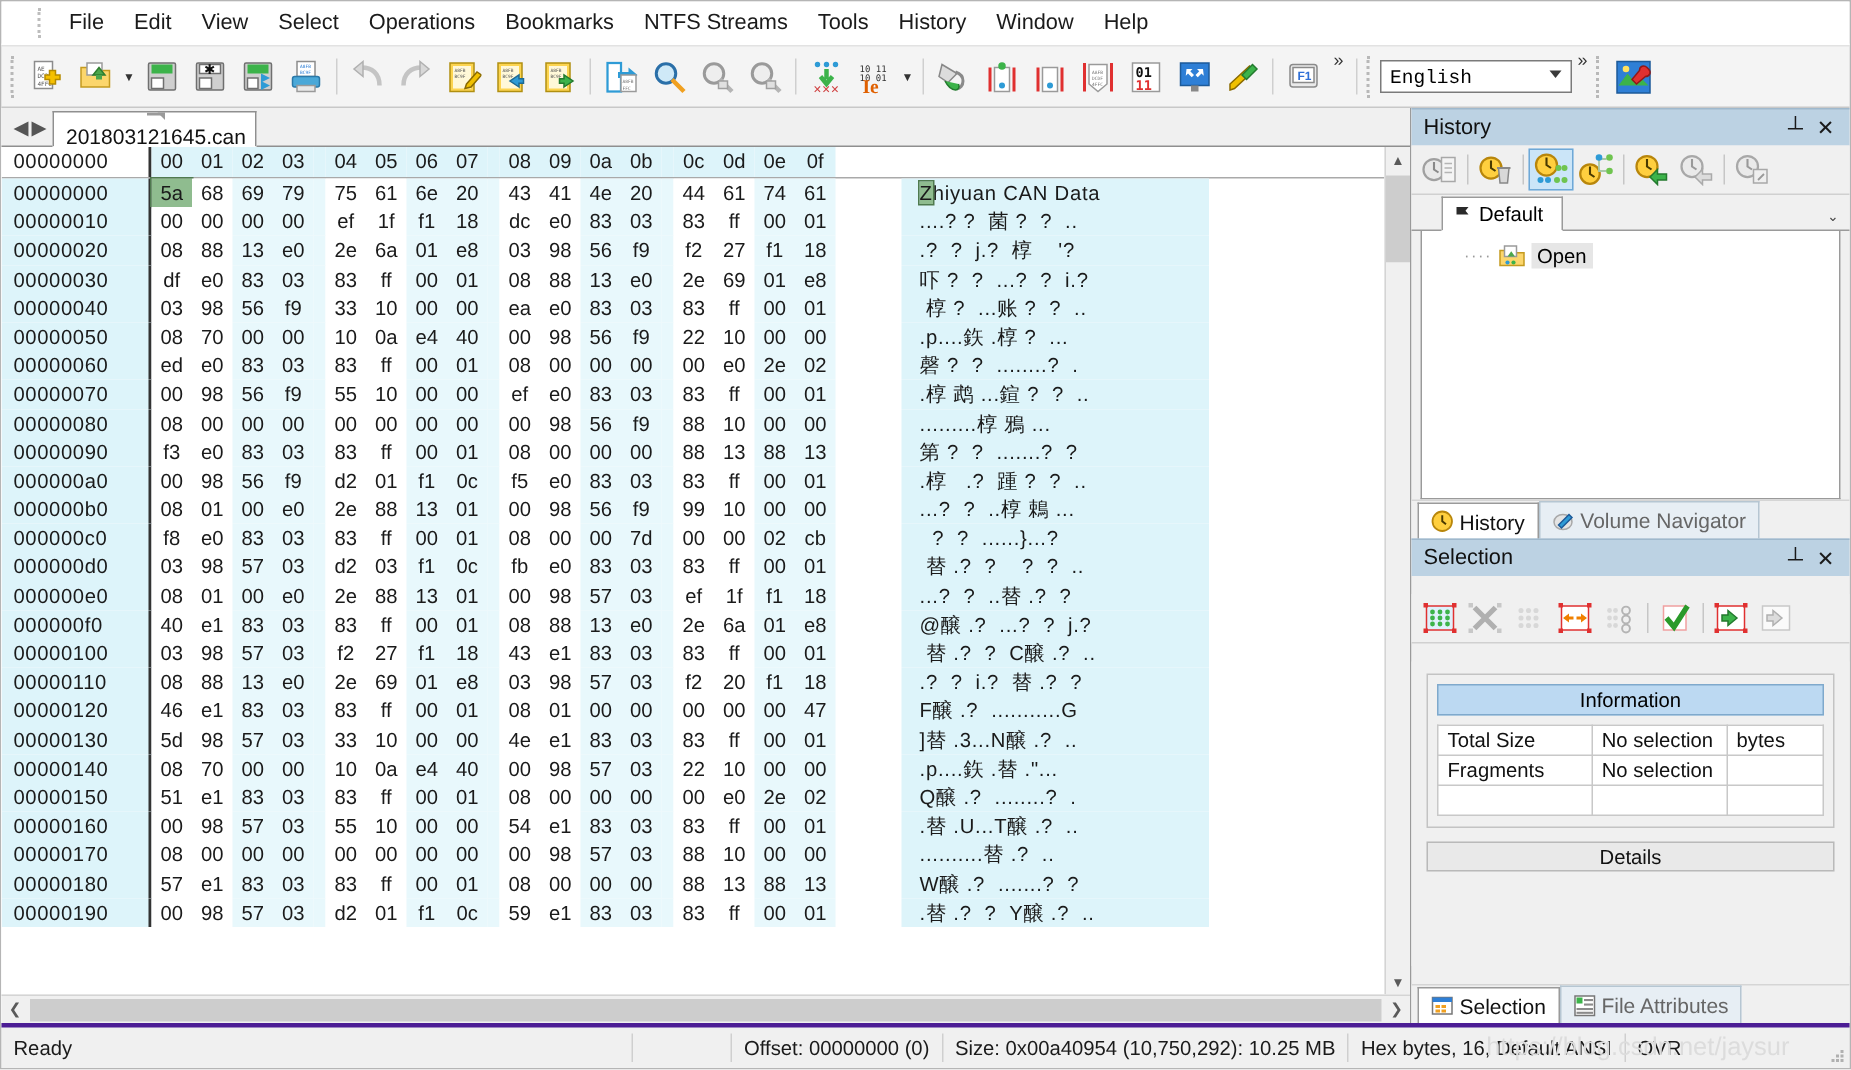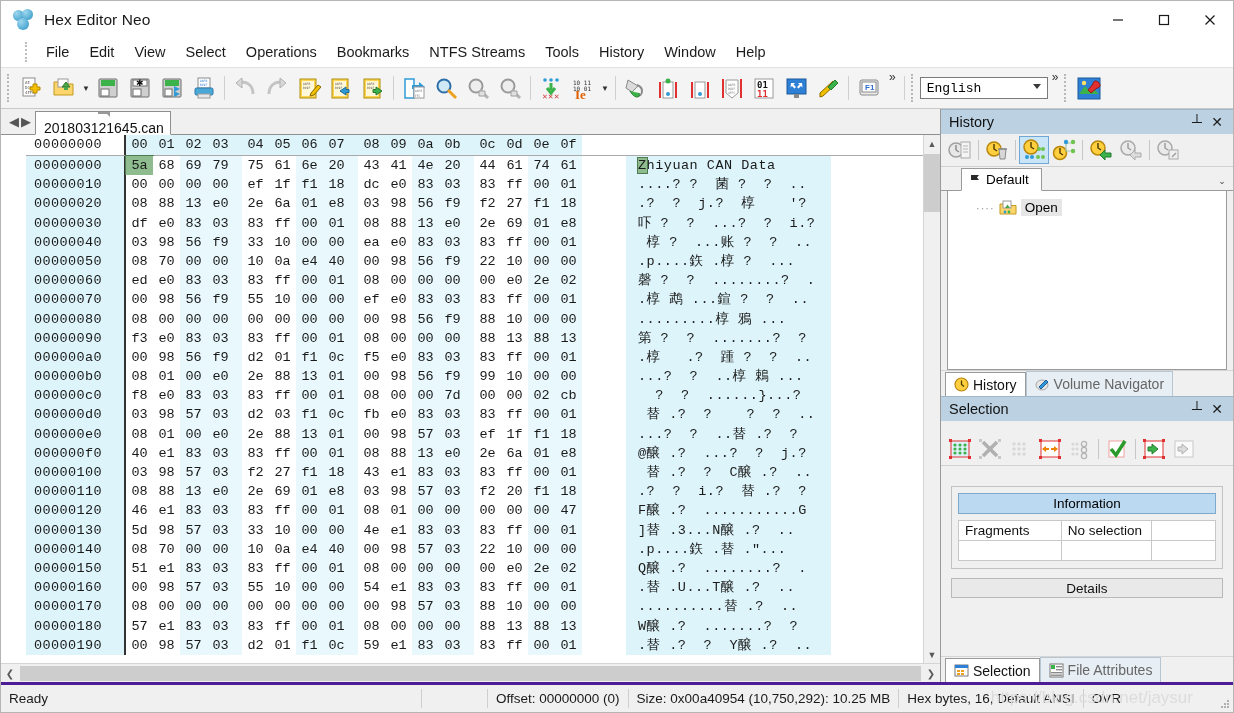"Hex Editor Neo" div.titlebar { html: <div> <div> <span></span> <span></span> <span></span> </div> <div>Hex Editor Neo</div> <div> <div> <svg> <line></line> </svg> </div> <div> <svg> <rect></rect> </svg> </div> <div> <svg> <line></line> <line></line> </svg> </div> </div> </div> -> none }
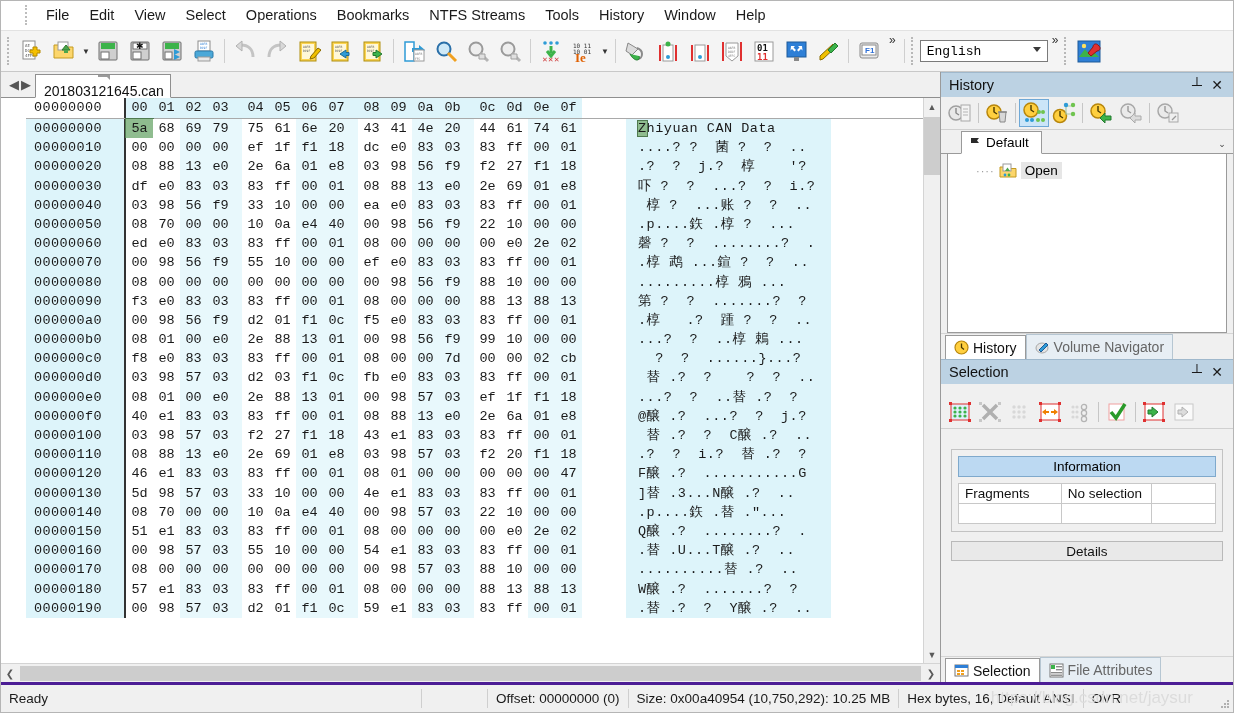"00000000" .hexgrid { font-family: Liberation Mono, monospace -> Liberation Sans, sans-serif; margin-left: 25px -> none }
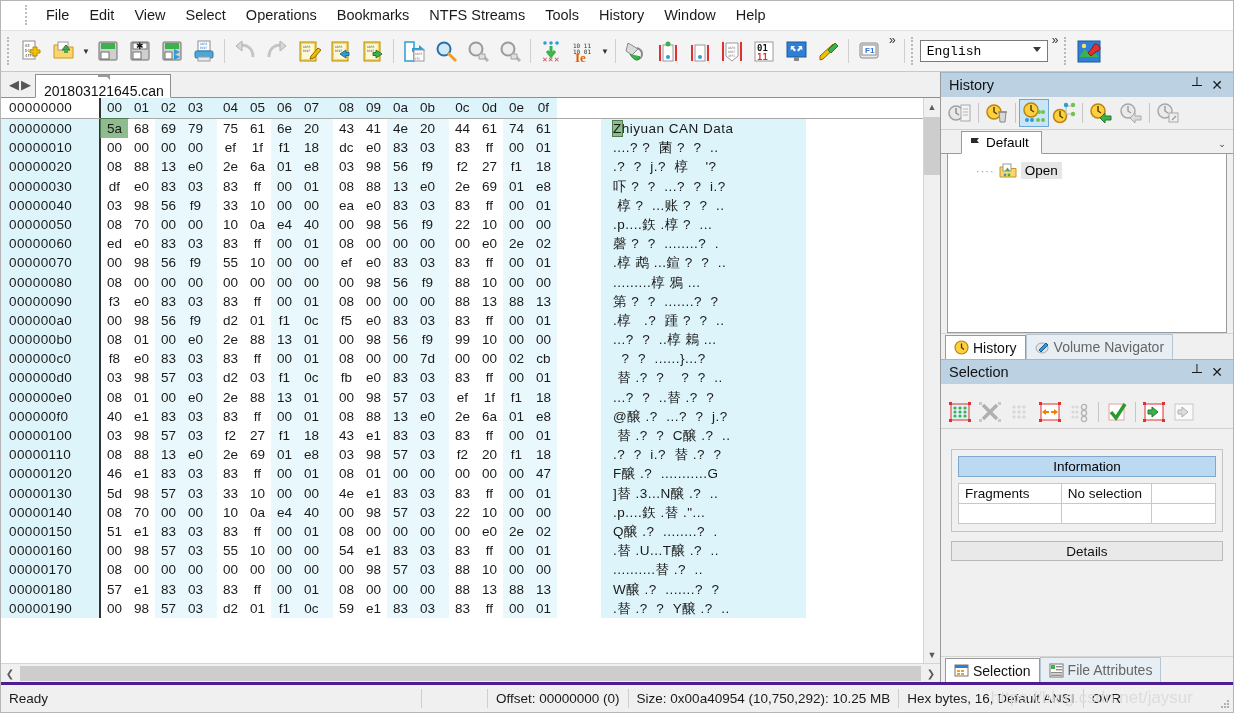"Total Size" tr { html: none -> <tr> <td>Total Size</td> <td>No selection</td> <td>bytes</td> </tr> }
